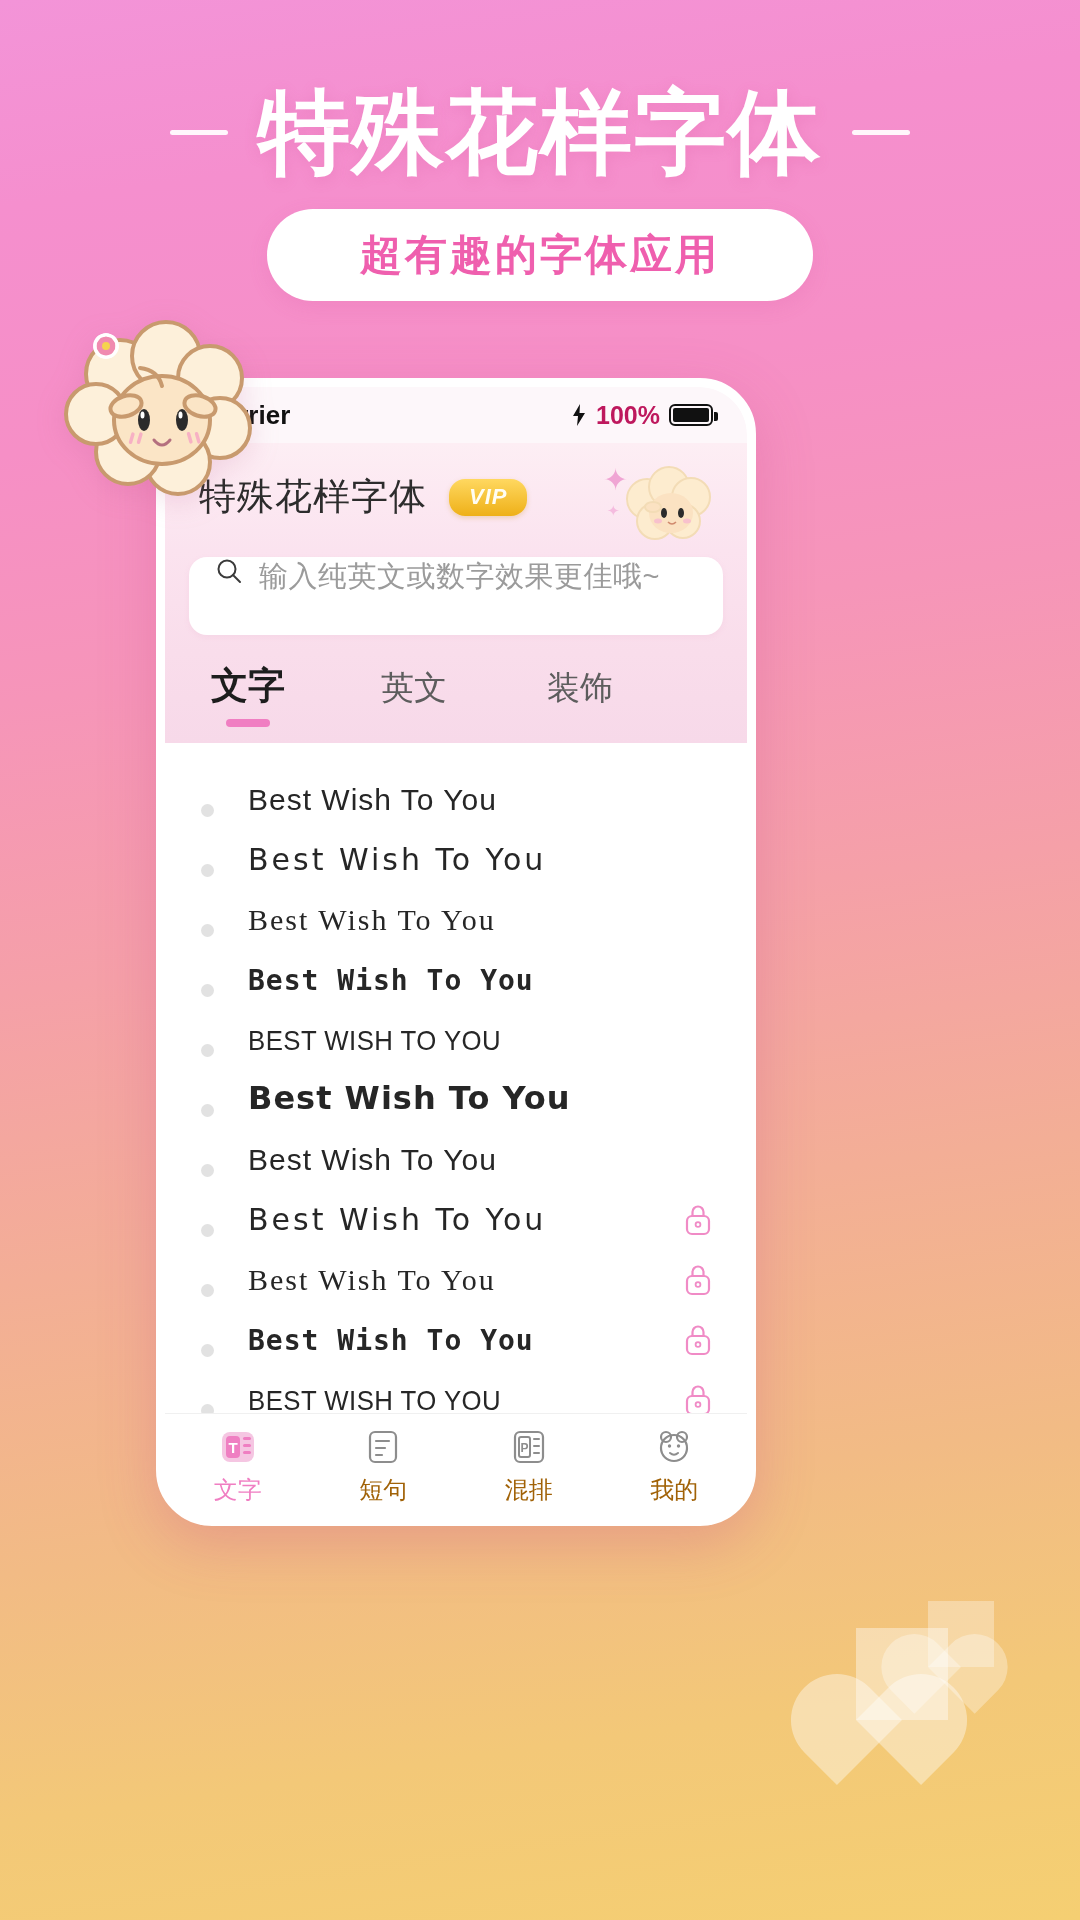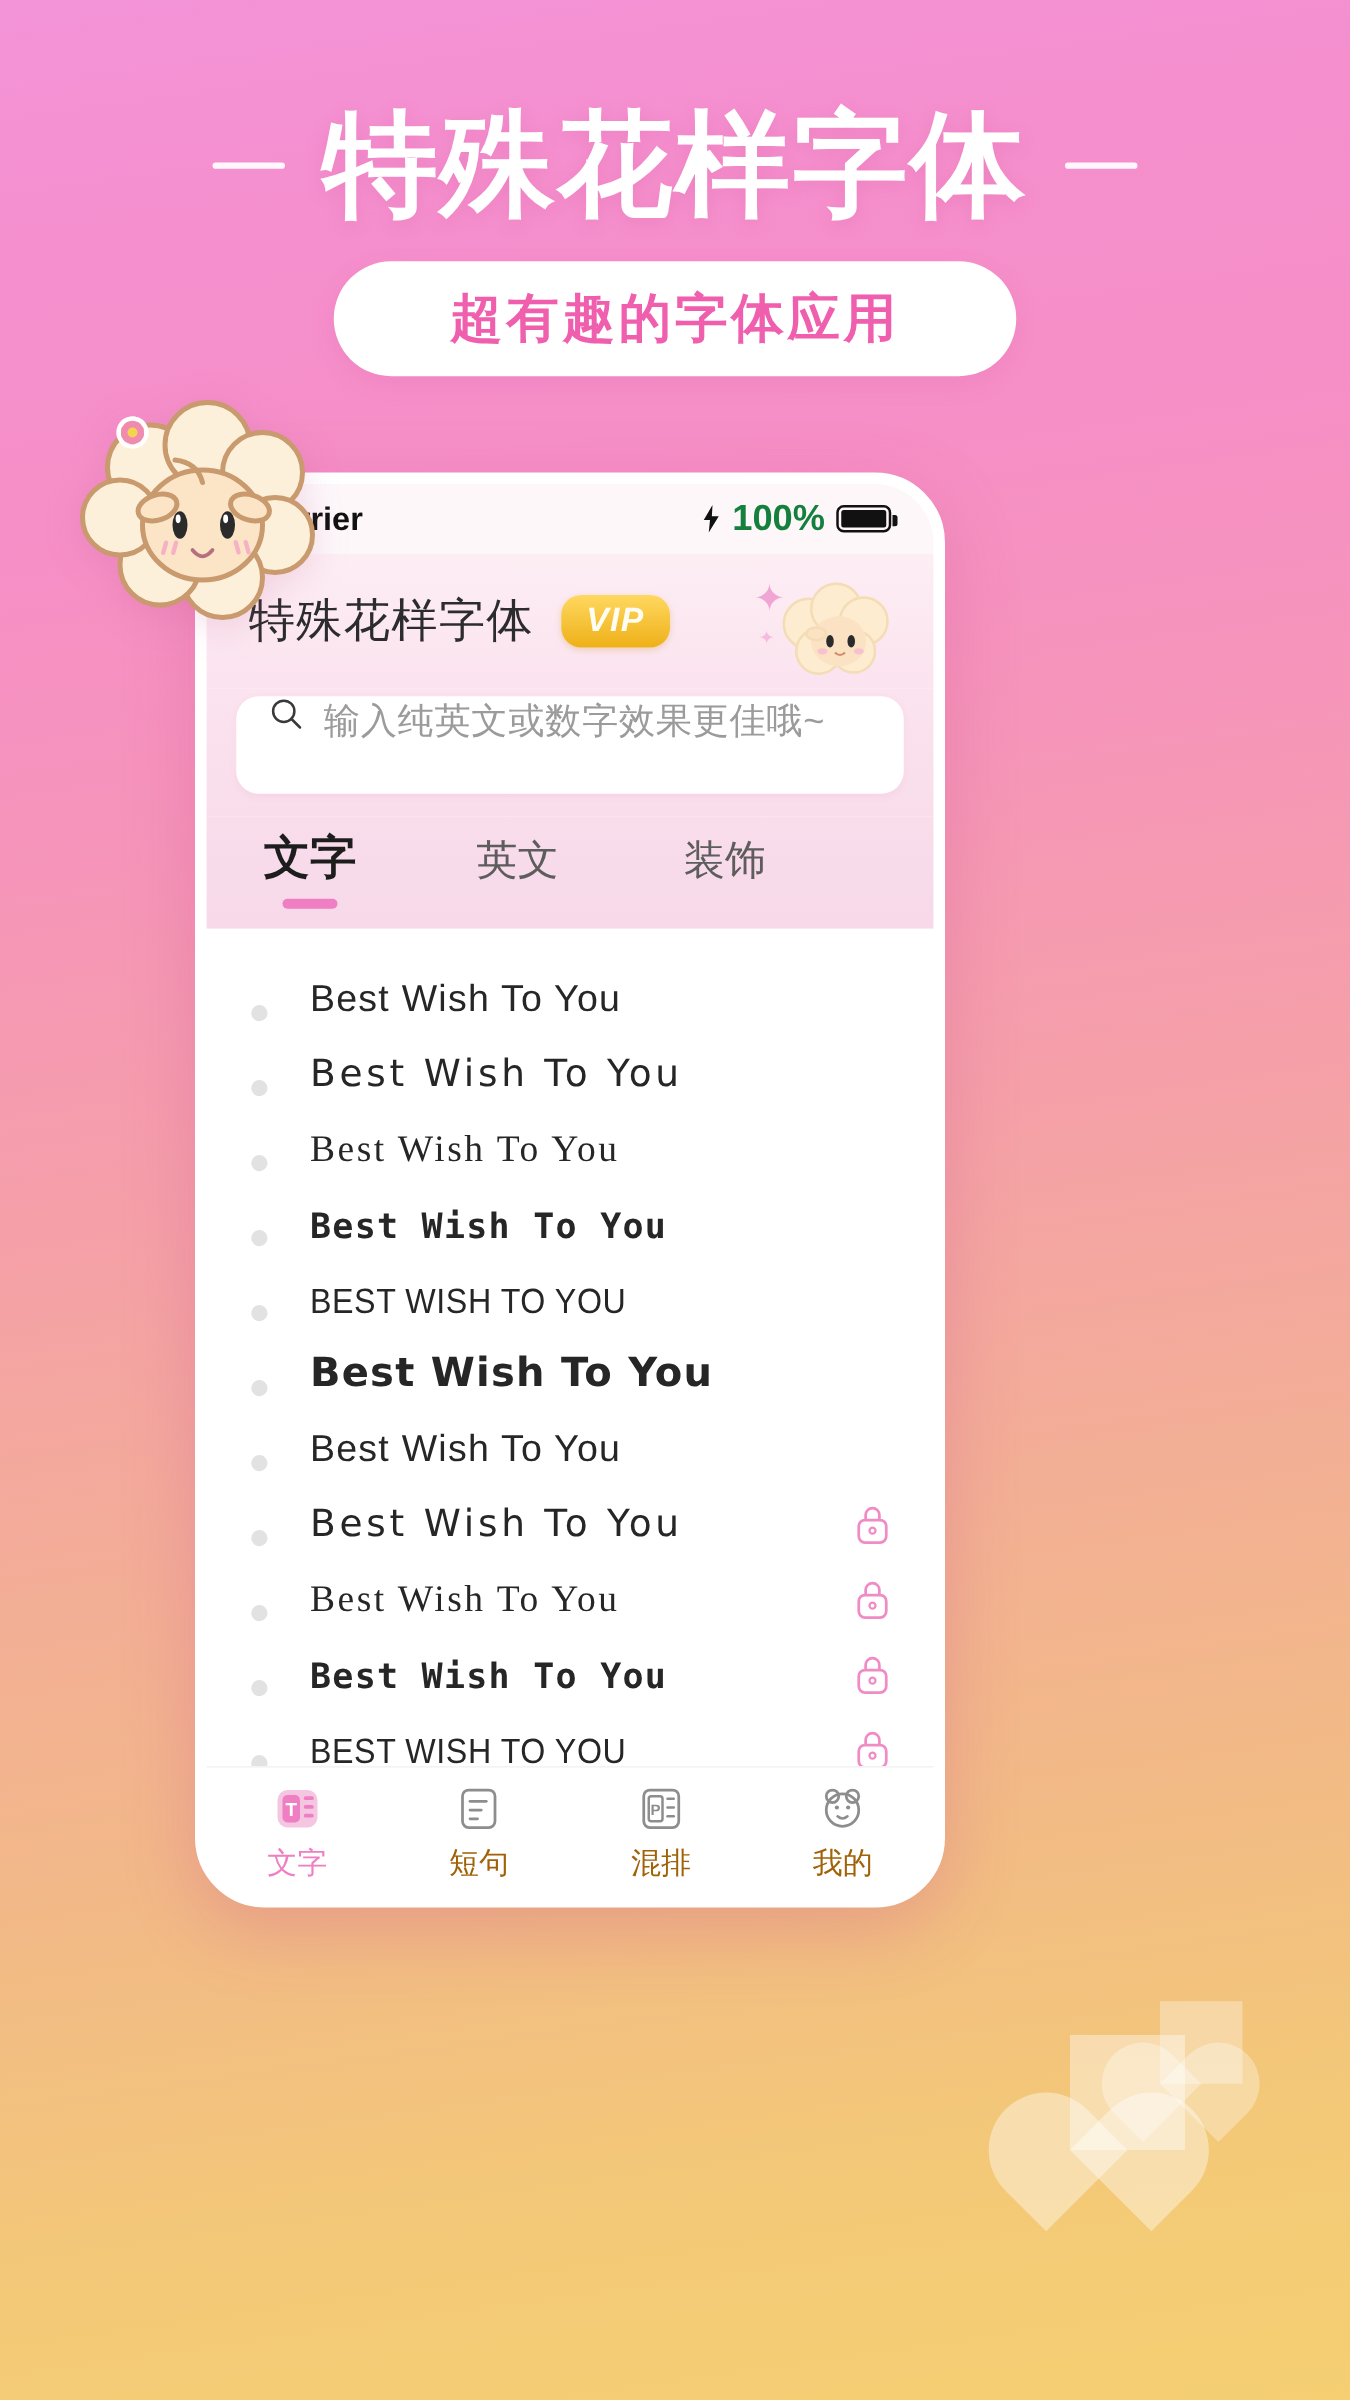"100%" .sb-pct { color: #15803d -> #be185d; font-size: 29px -> 25px }
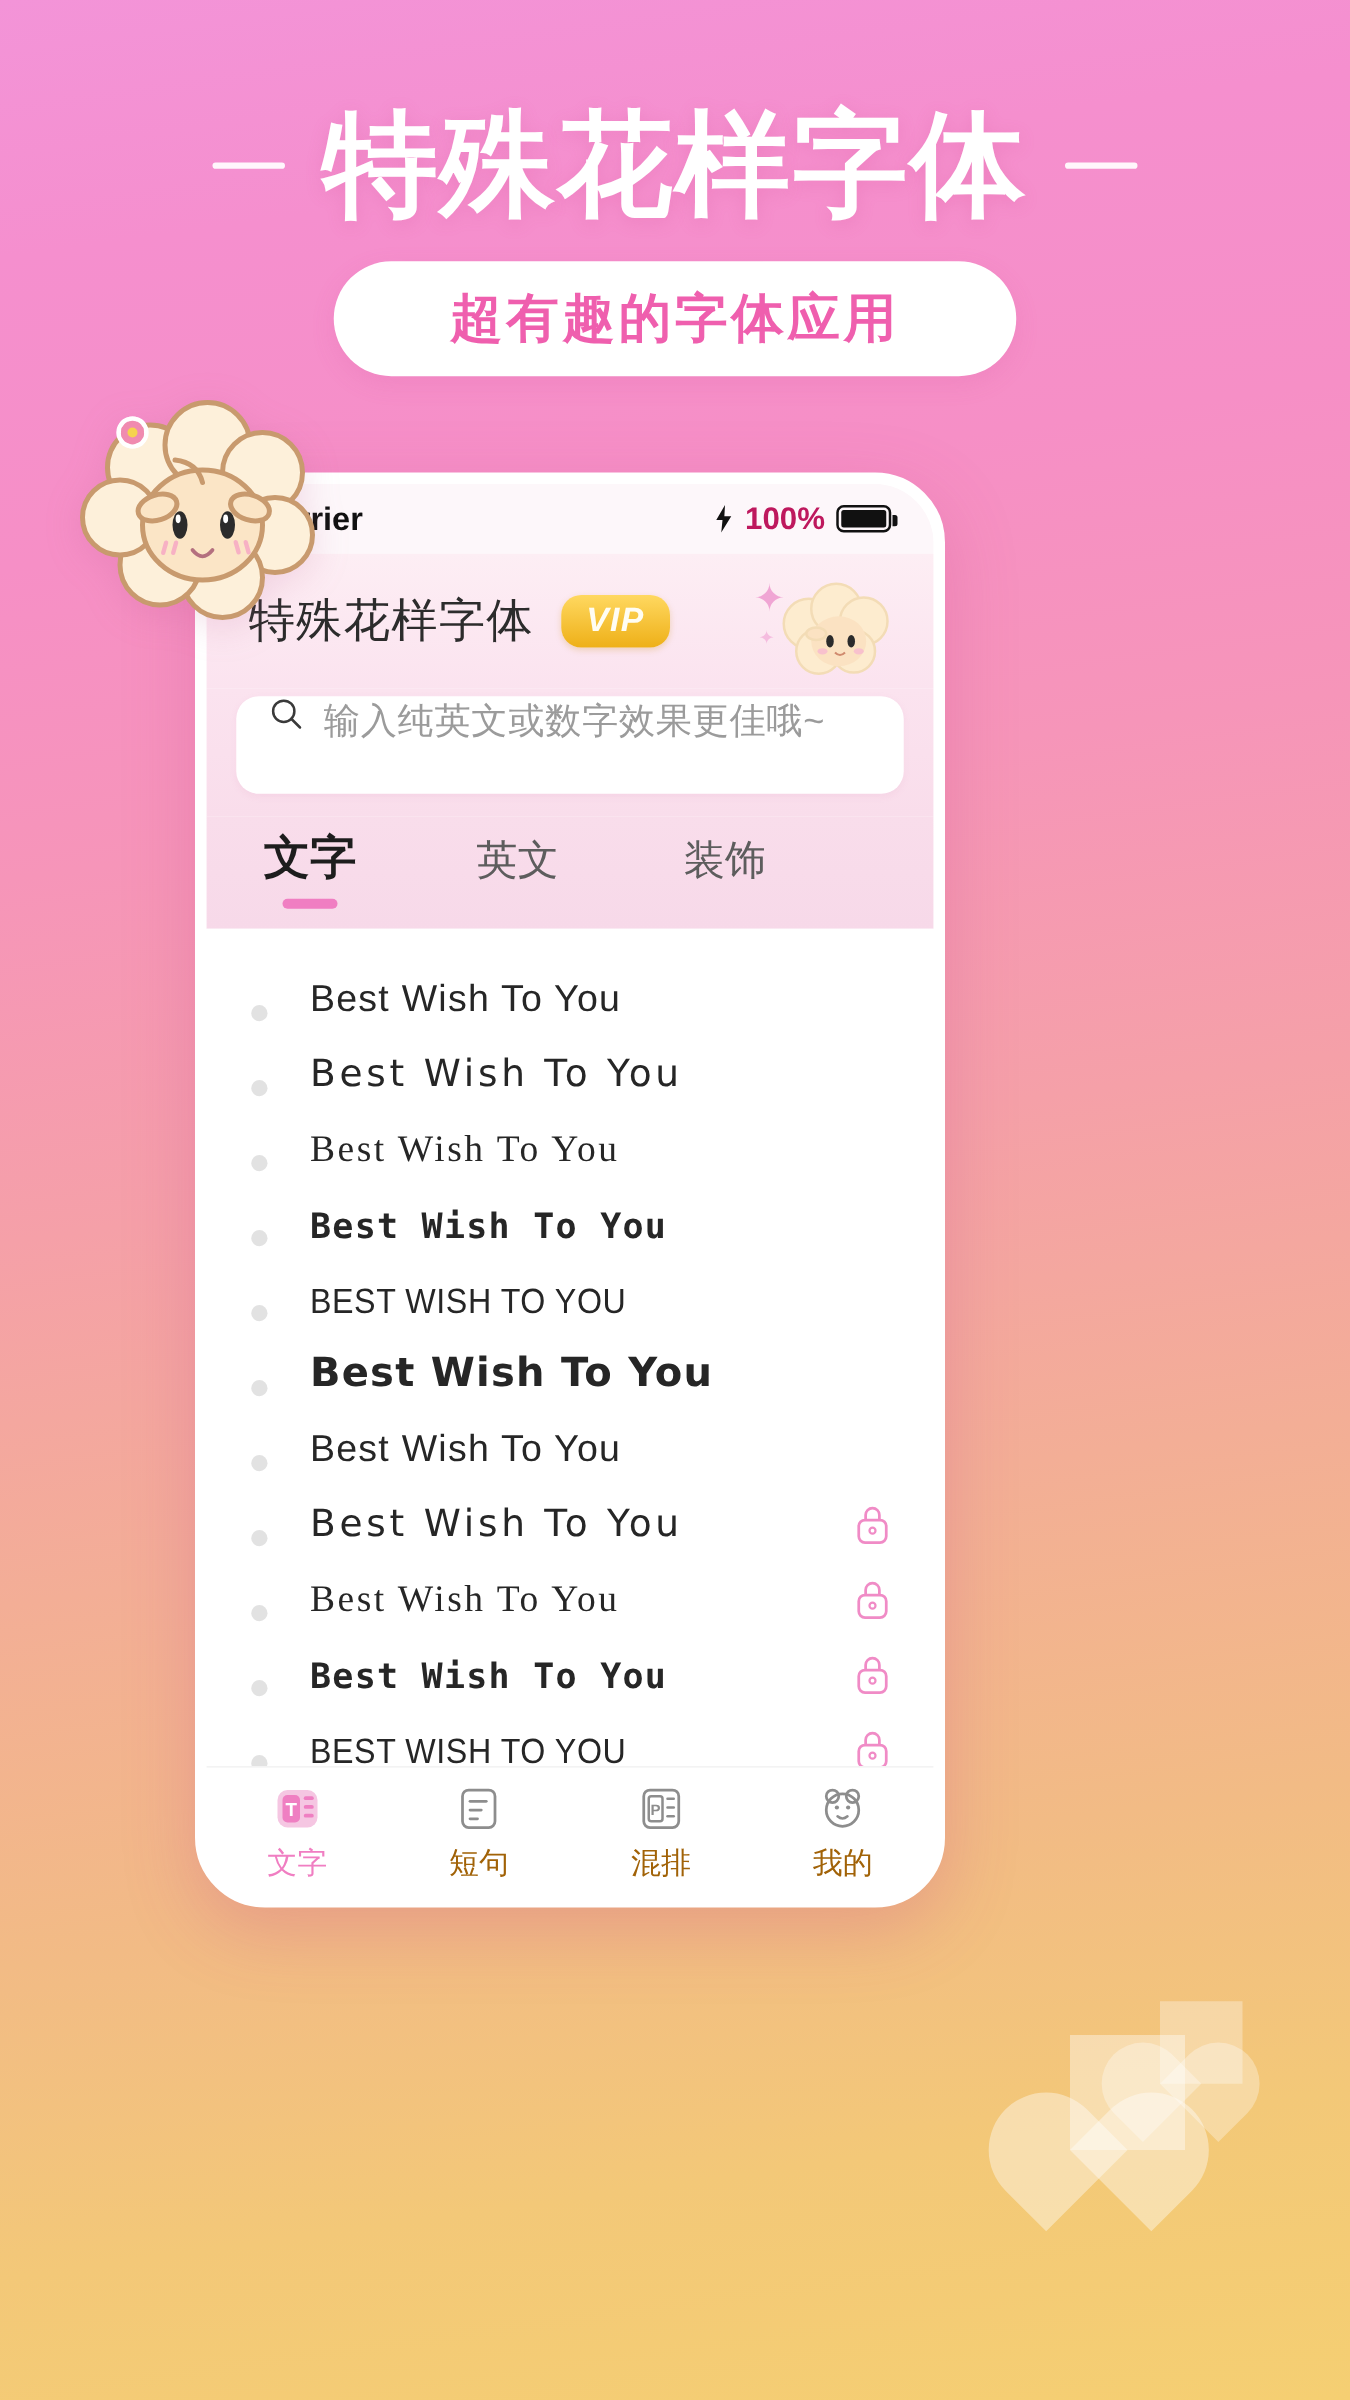"VIP" .vip-badge { font-size: 27px -> 22px }
